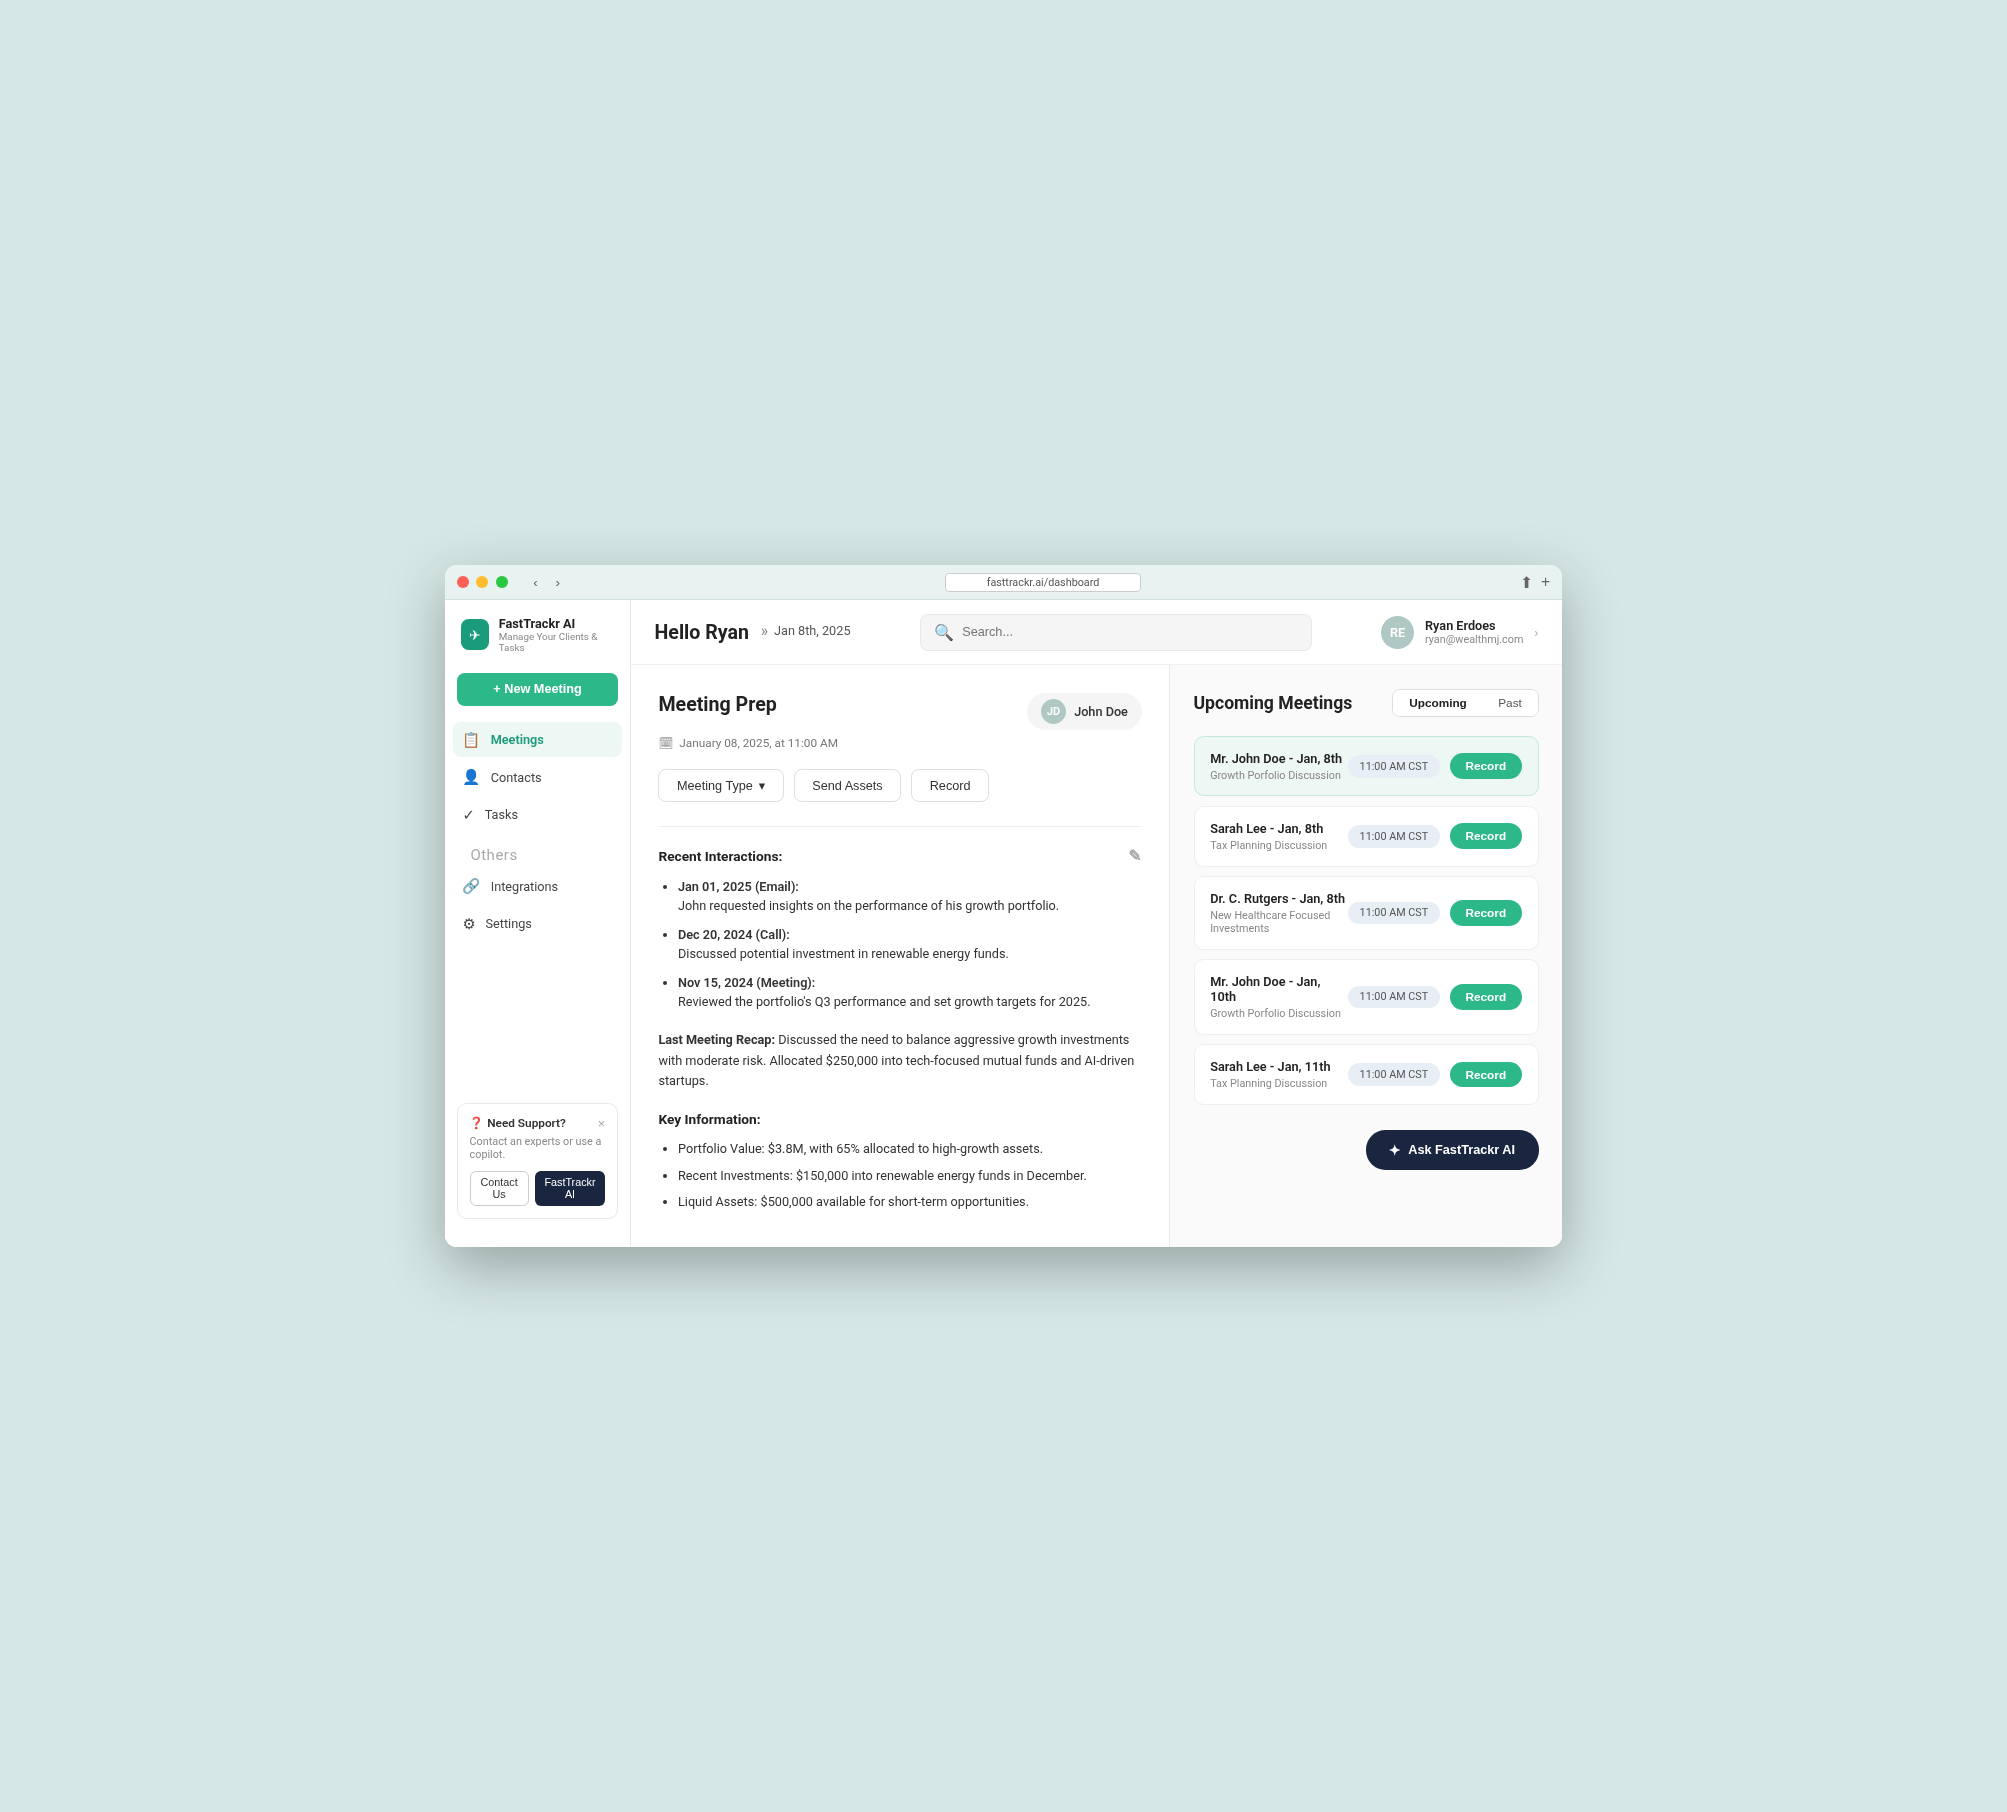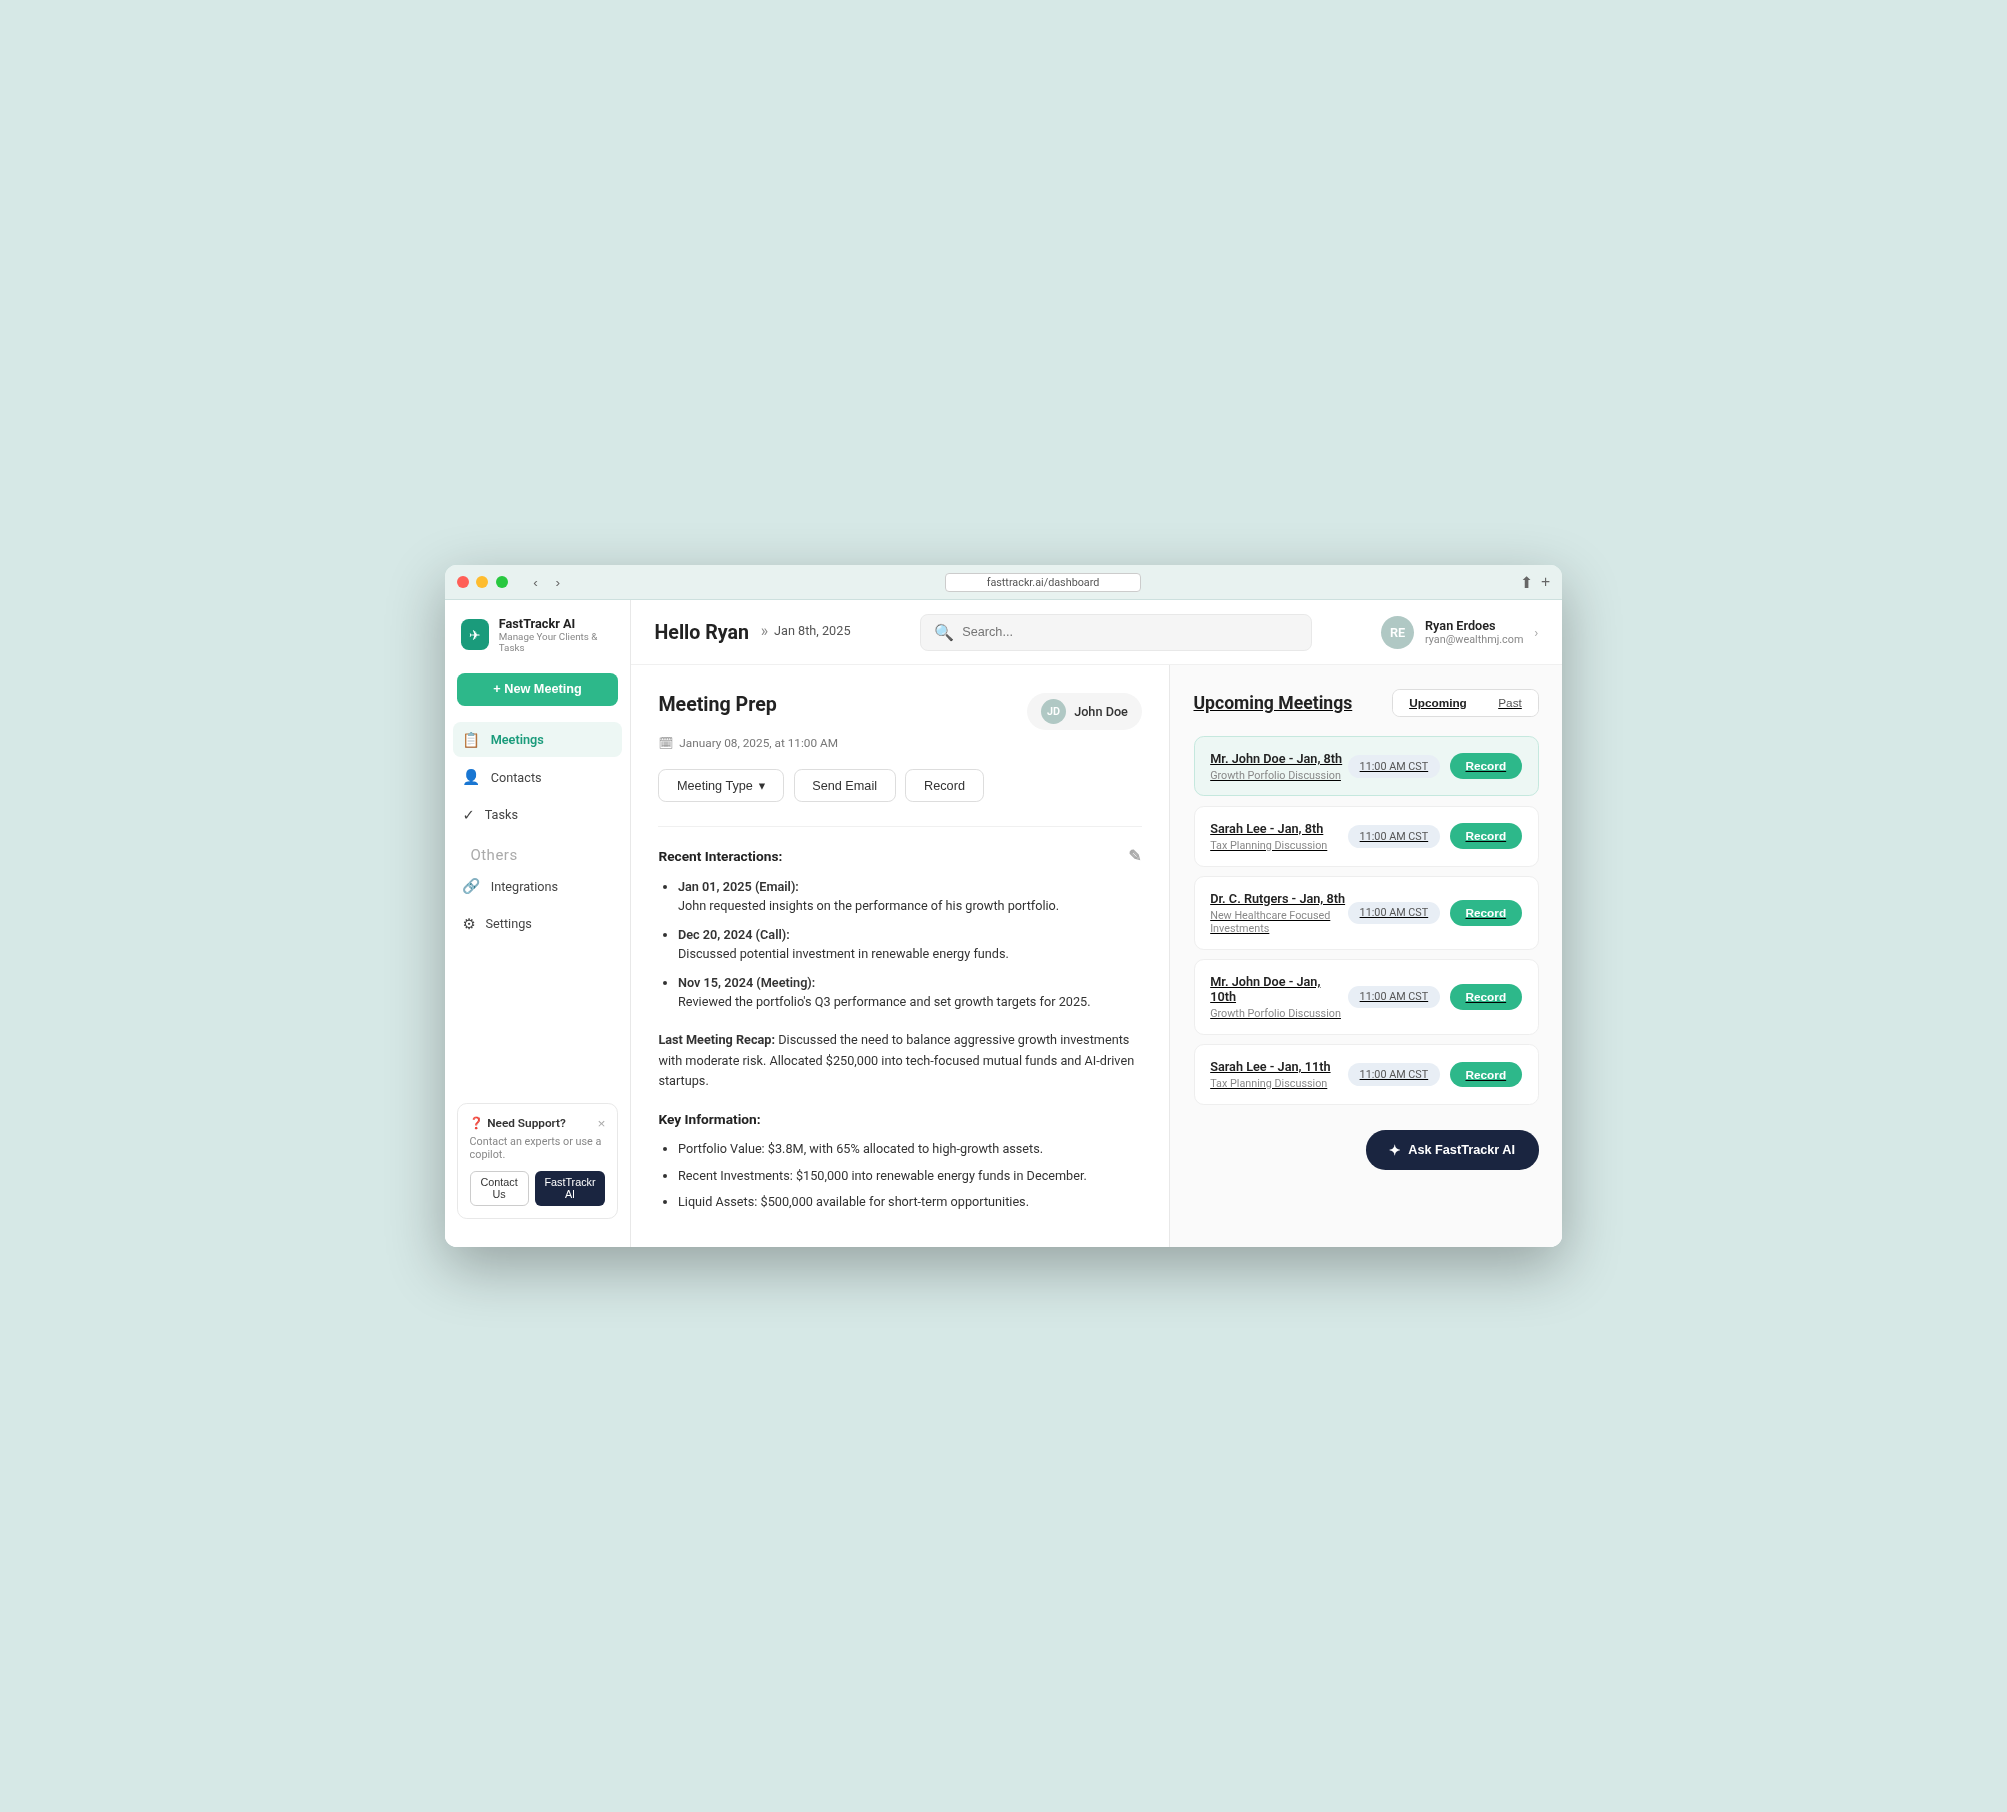"Upcoming Meetings" .upcoming-panel { text-decoration: underline -> none }
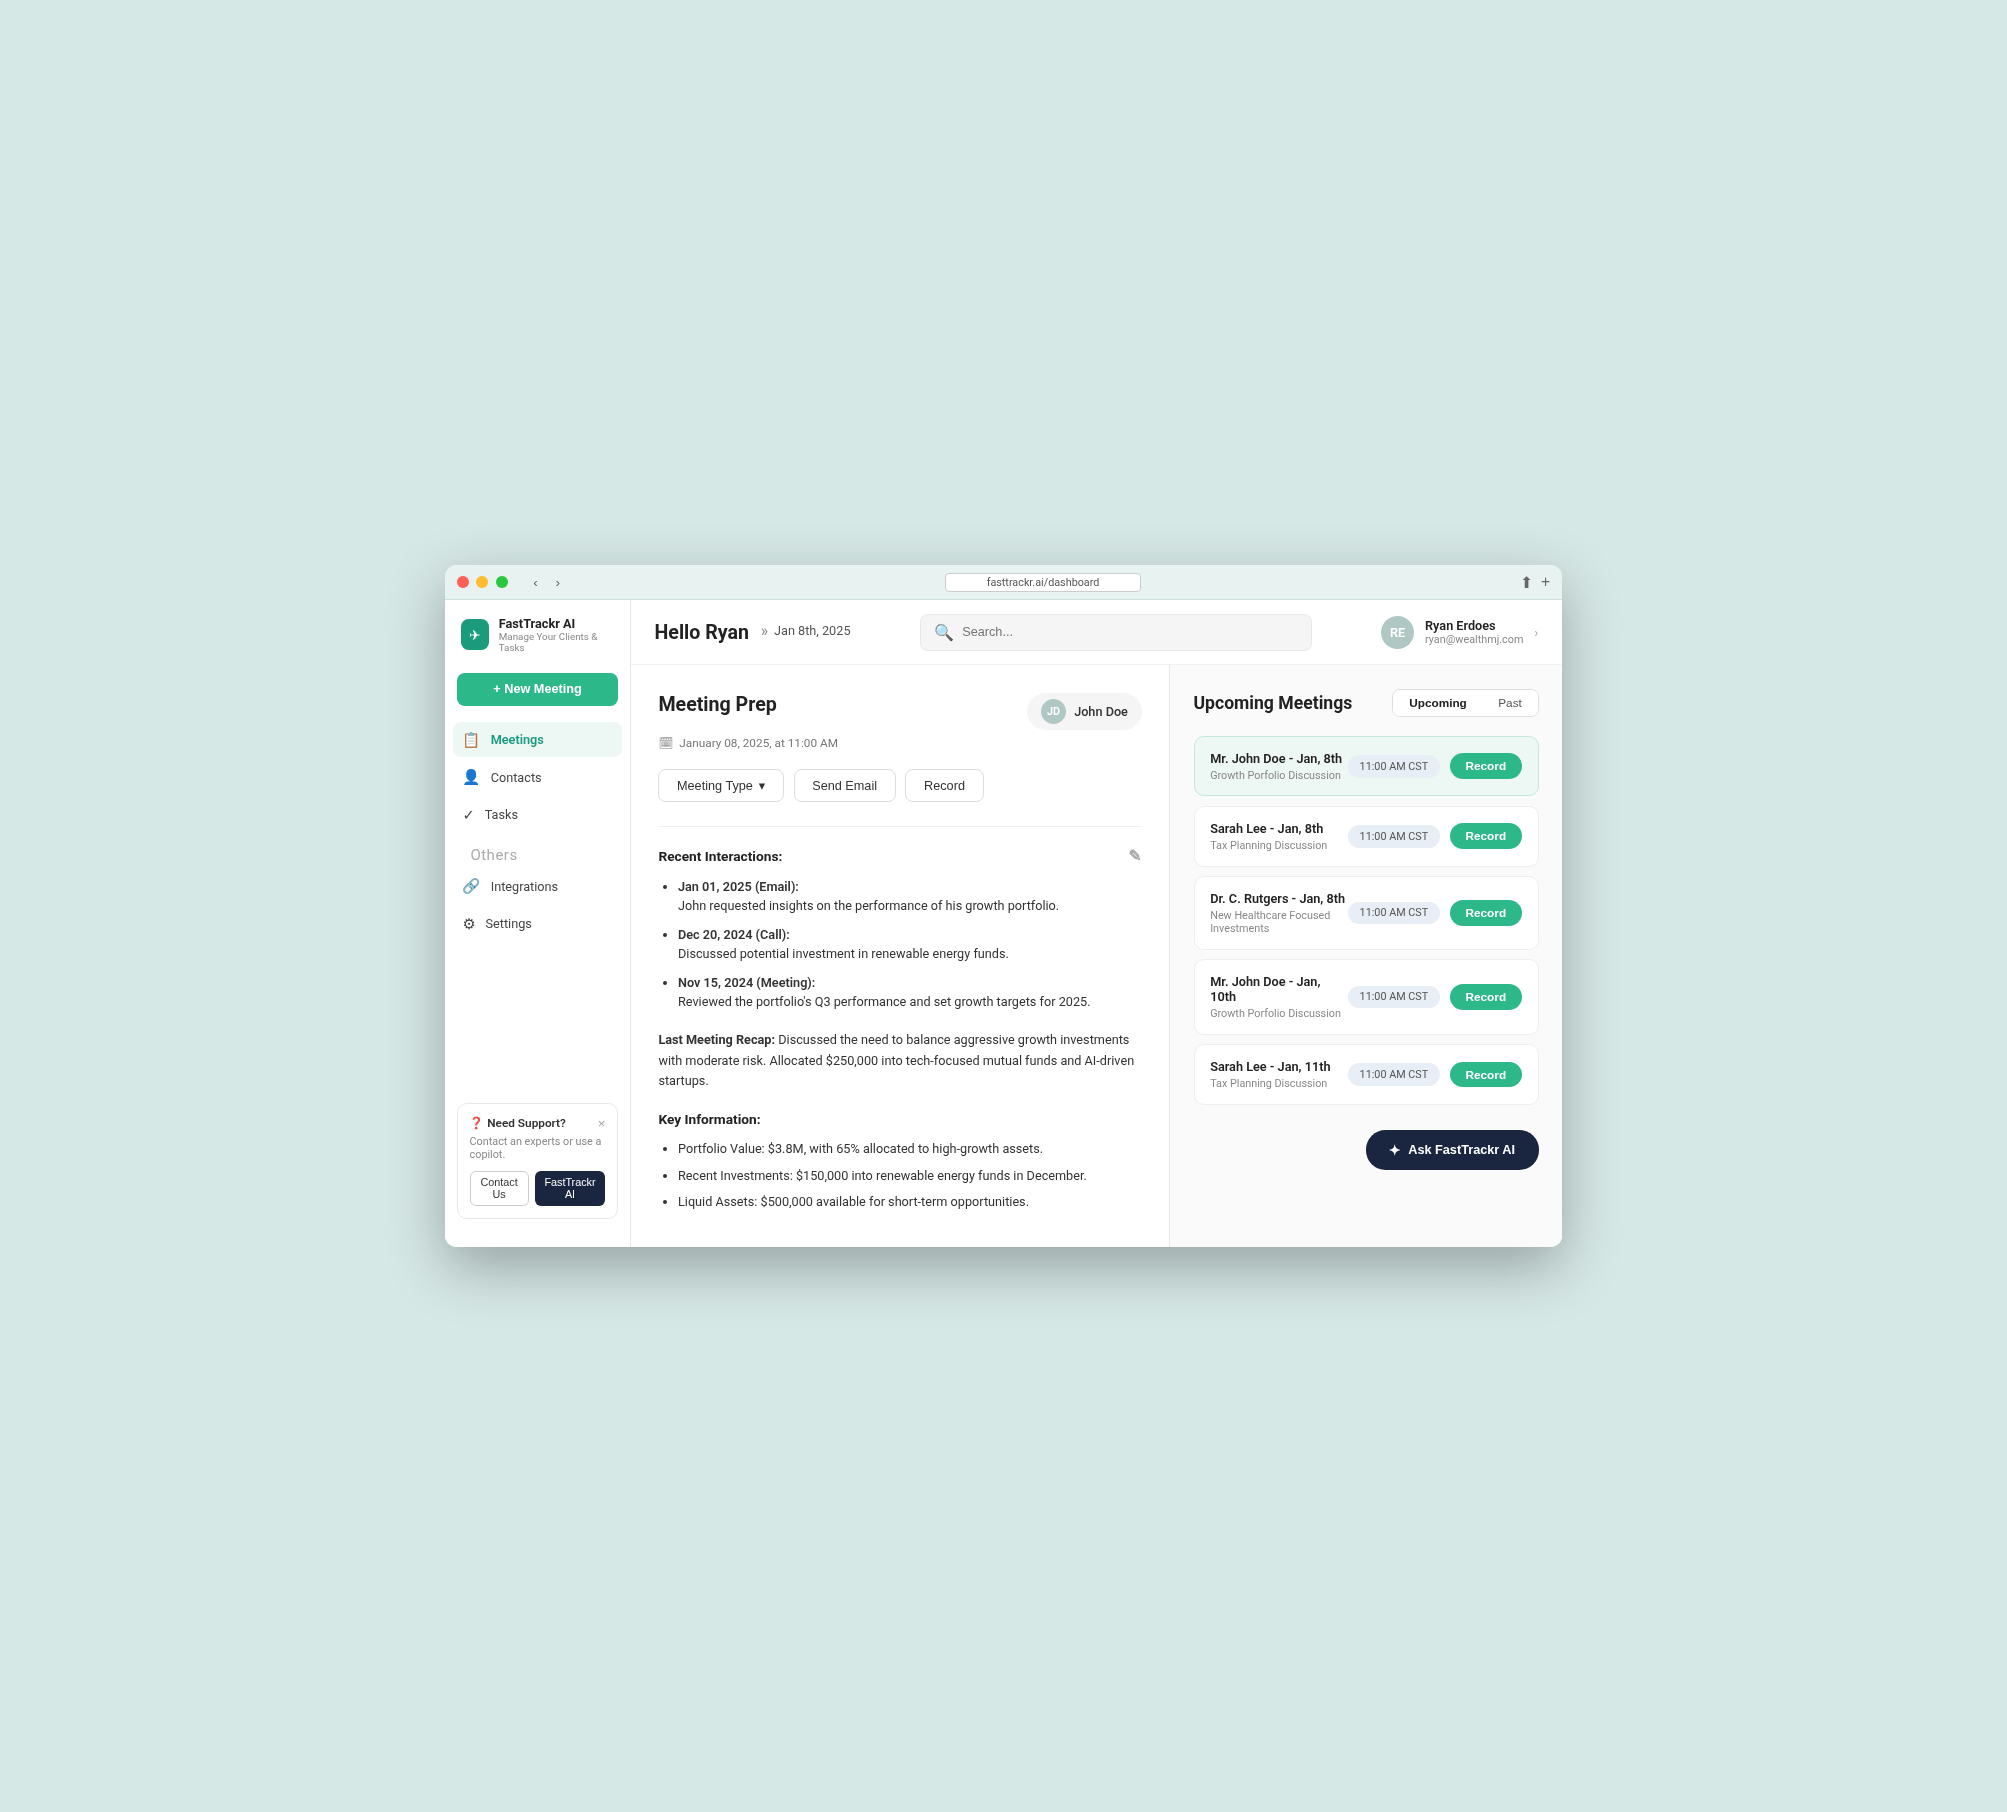"Send Email" span { text: Email -> Assets }
